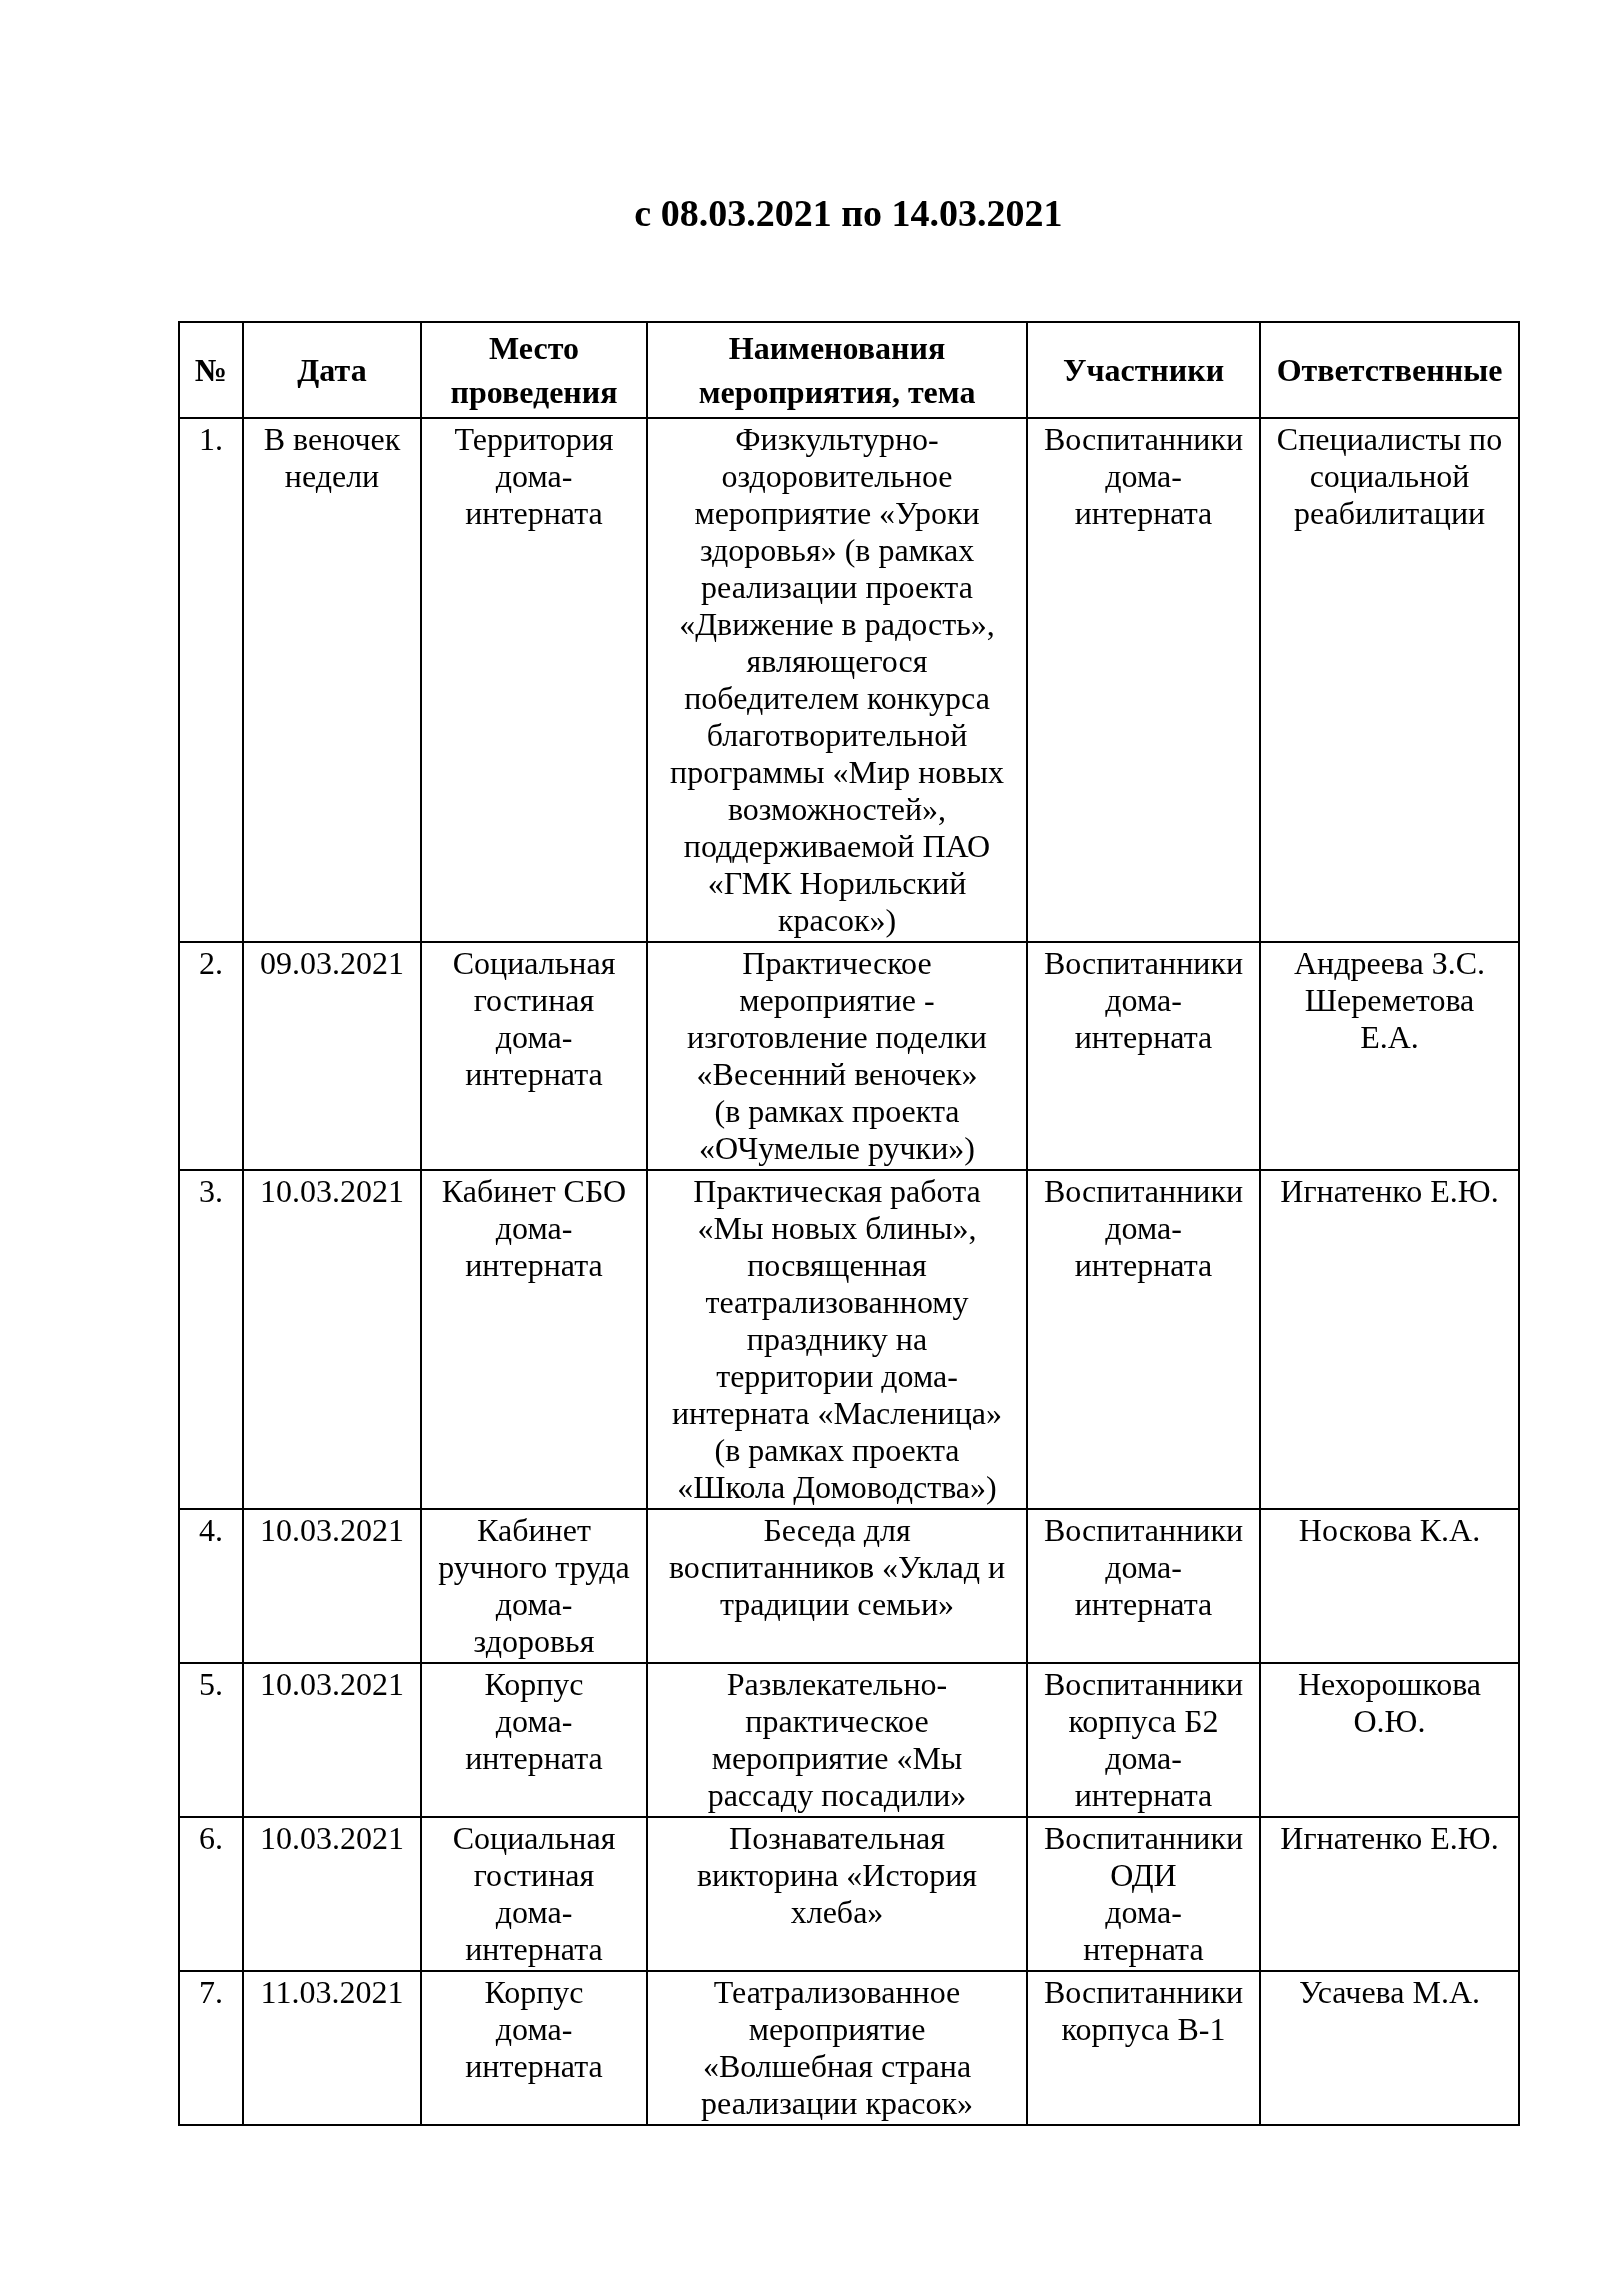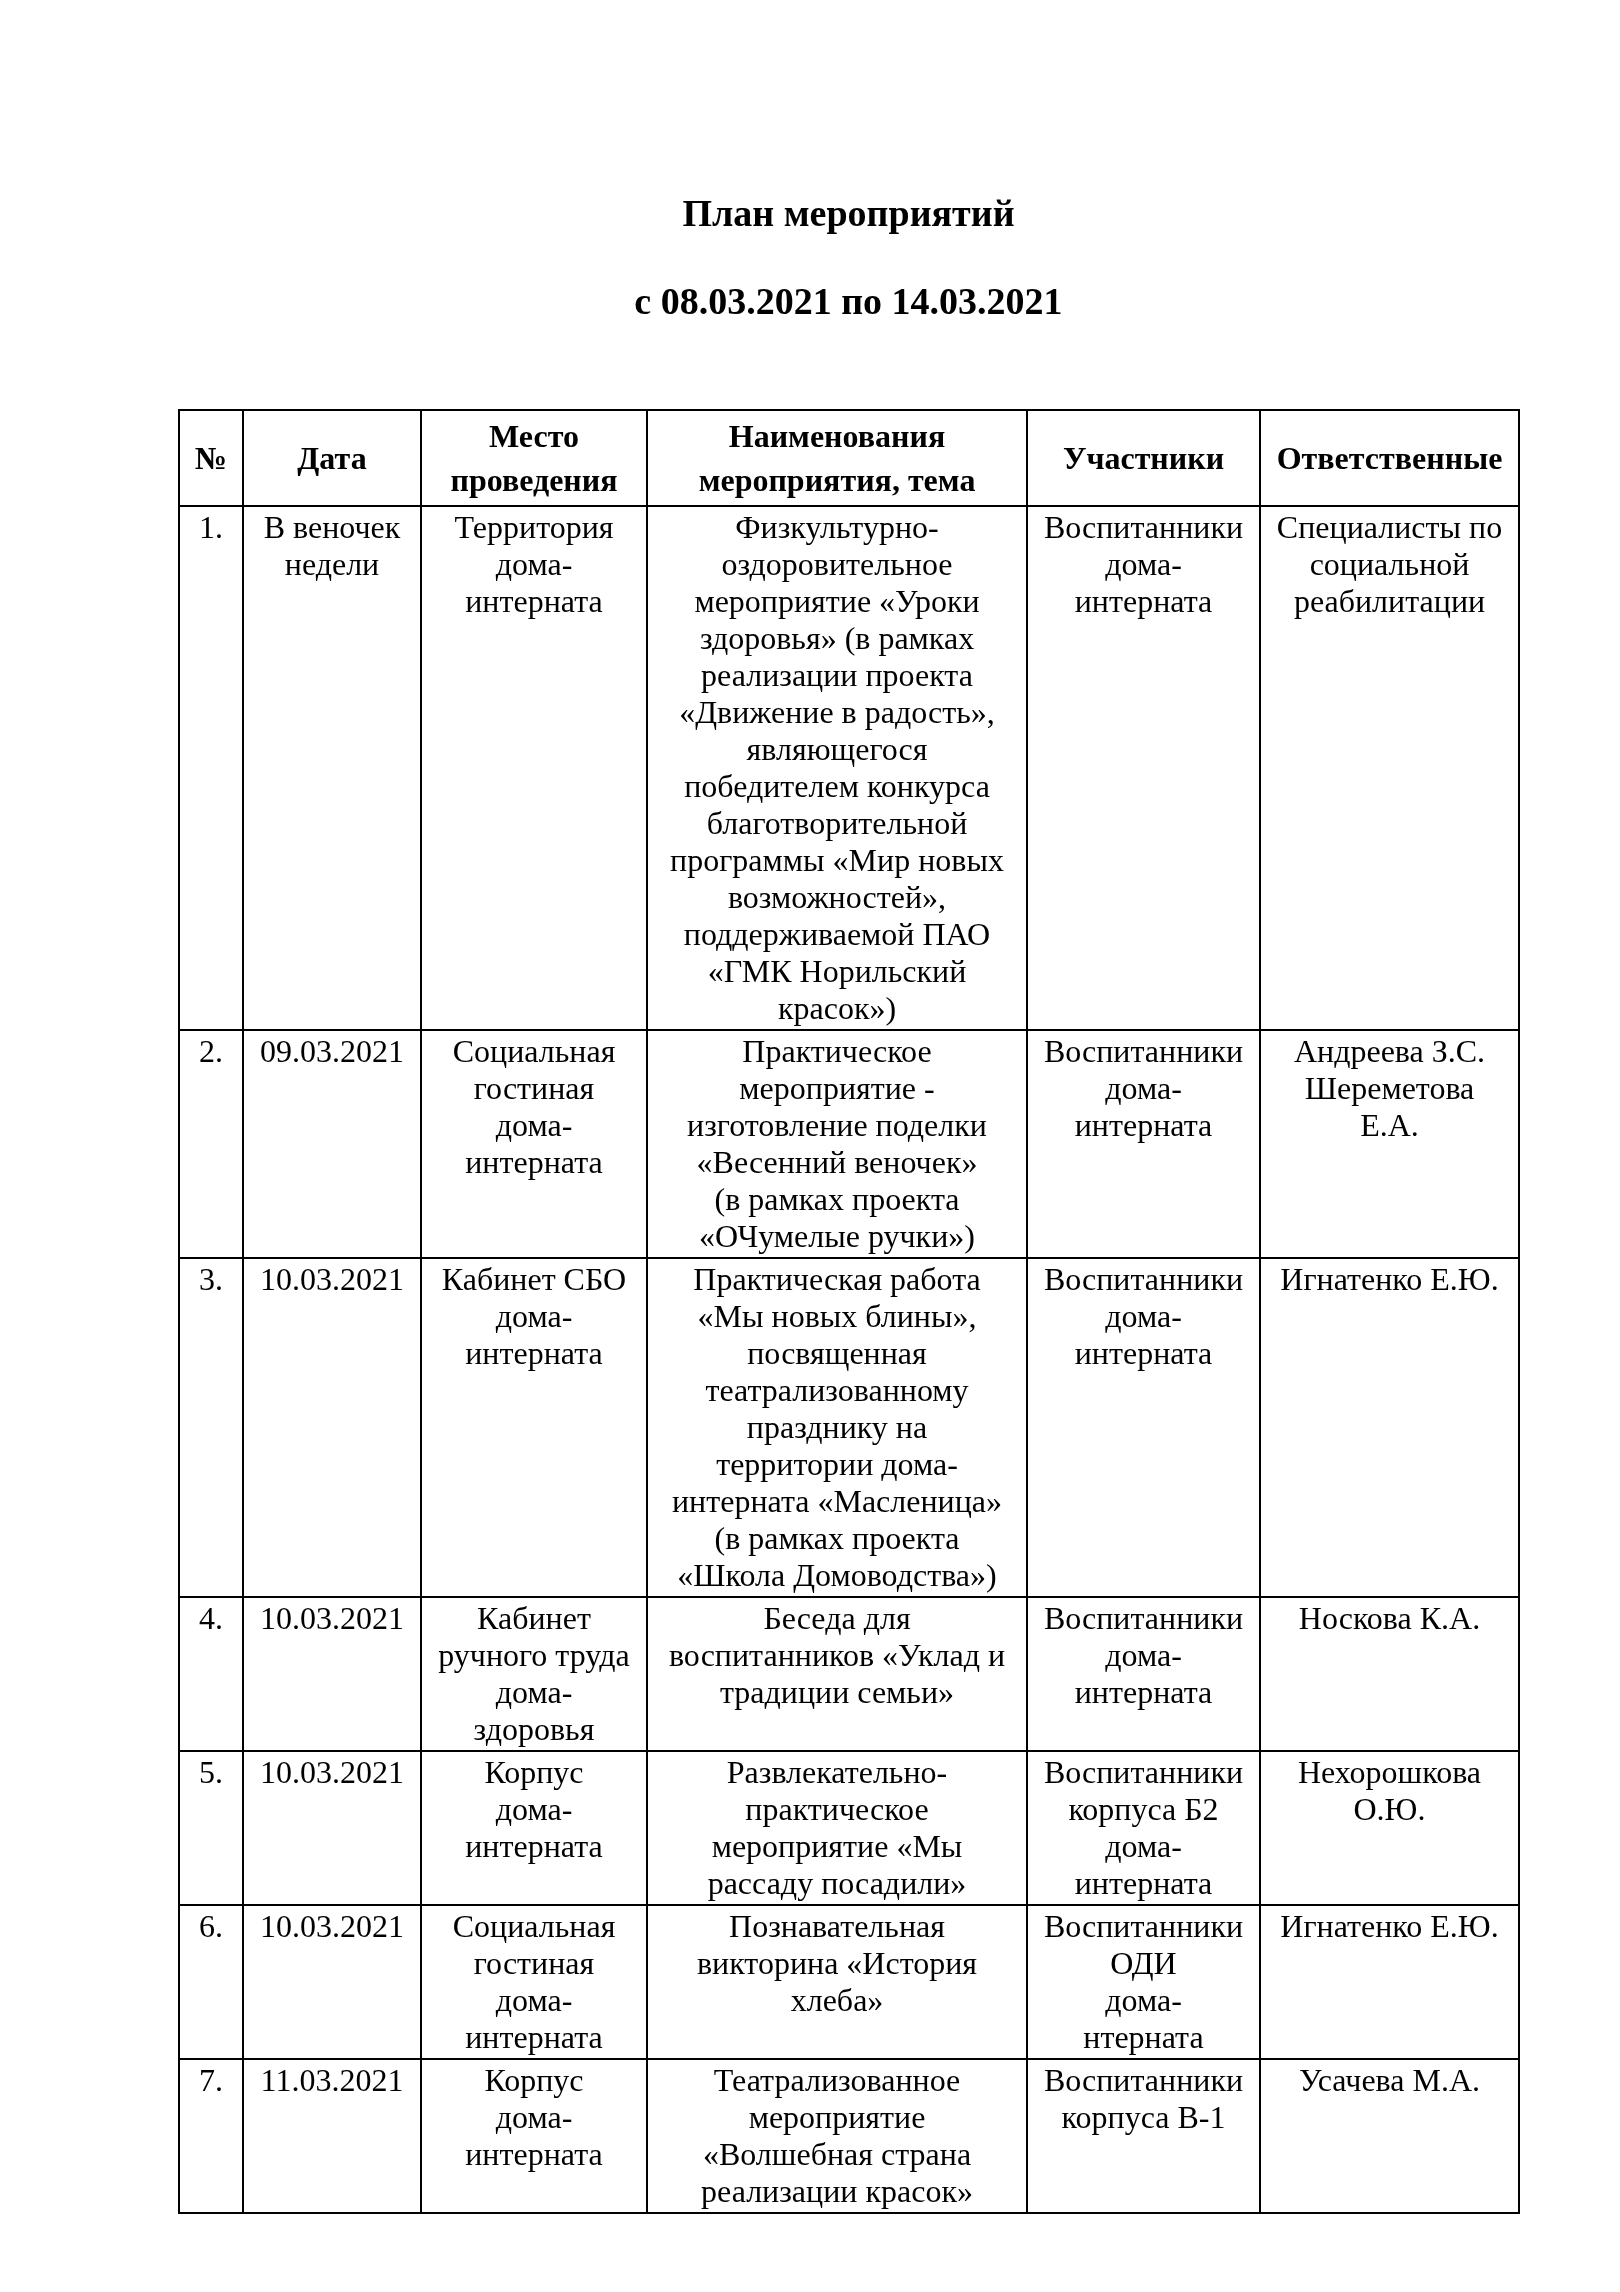"План мероприятий" div { html: <div>План мероприятий</div> -> none }
